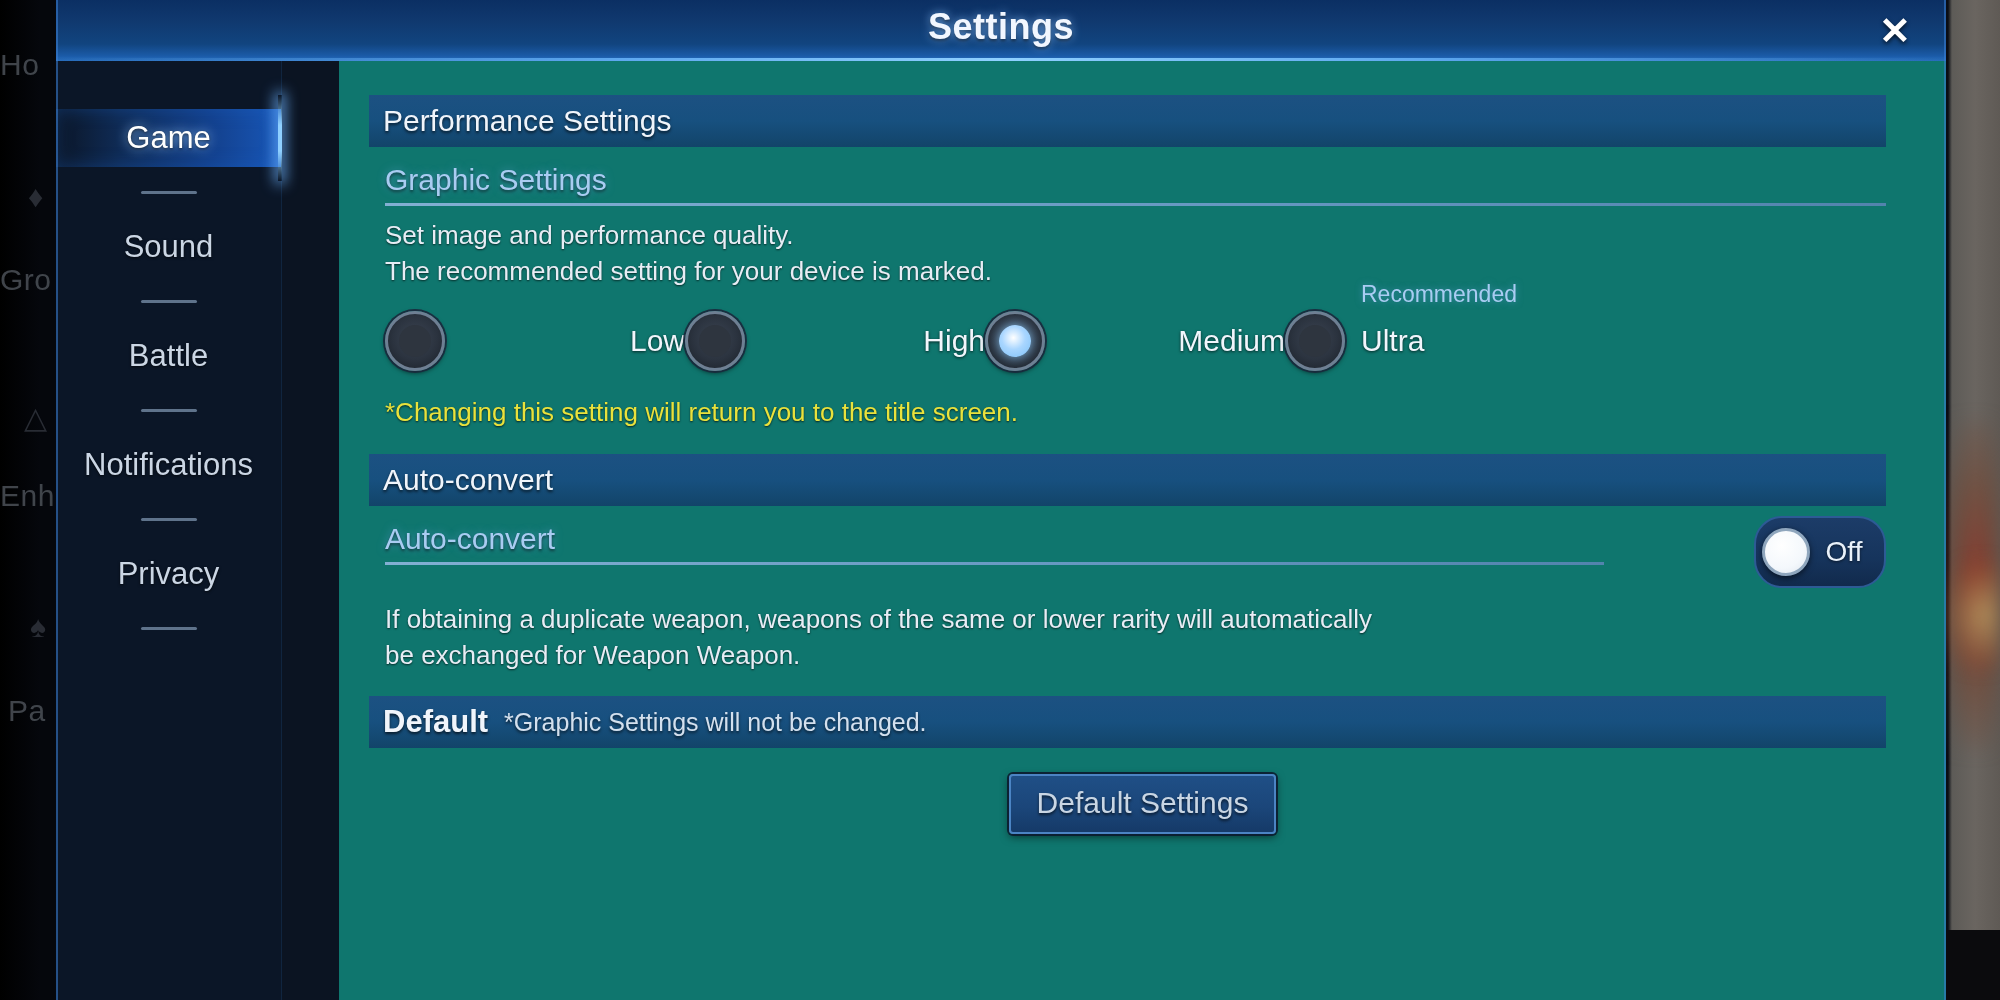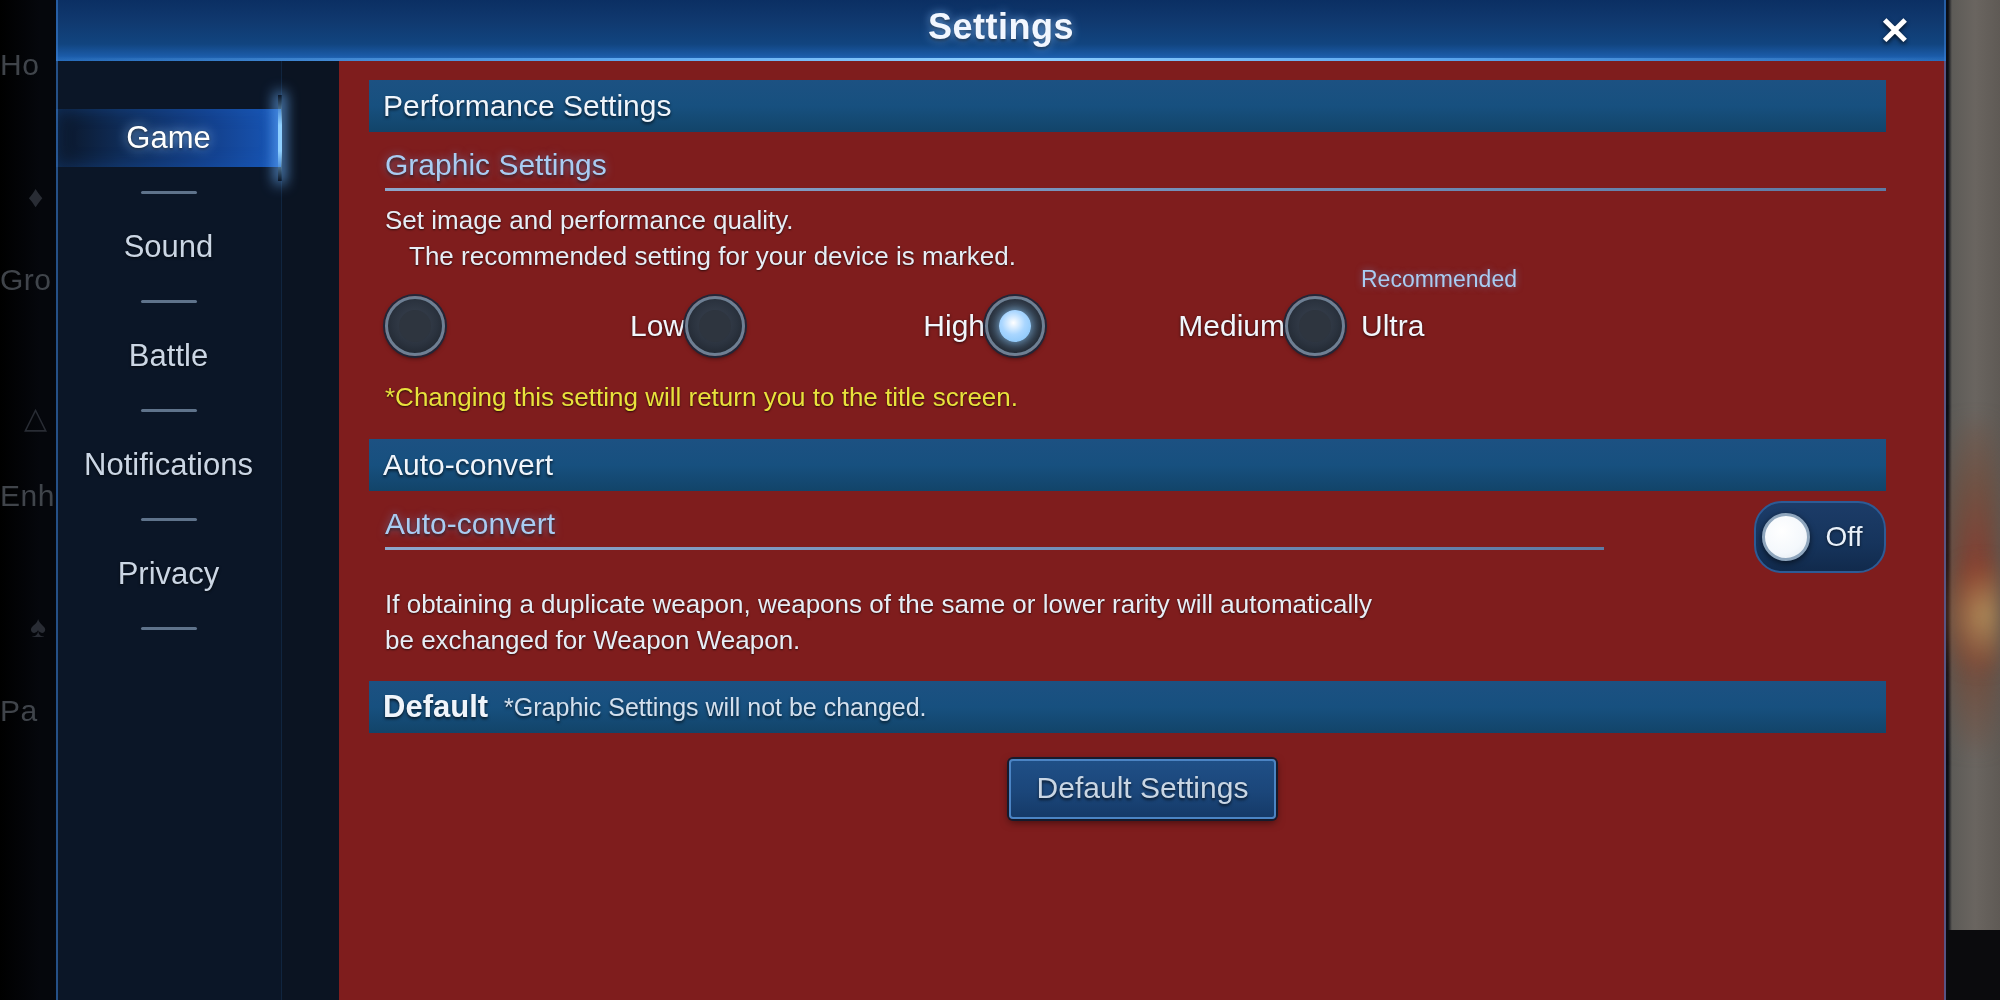"Performance Settings" #content { background: #7f1d1d -> #0f766e; padding: 19px 0 0 0 -> 34px 0 0 0 }
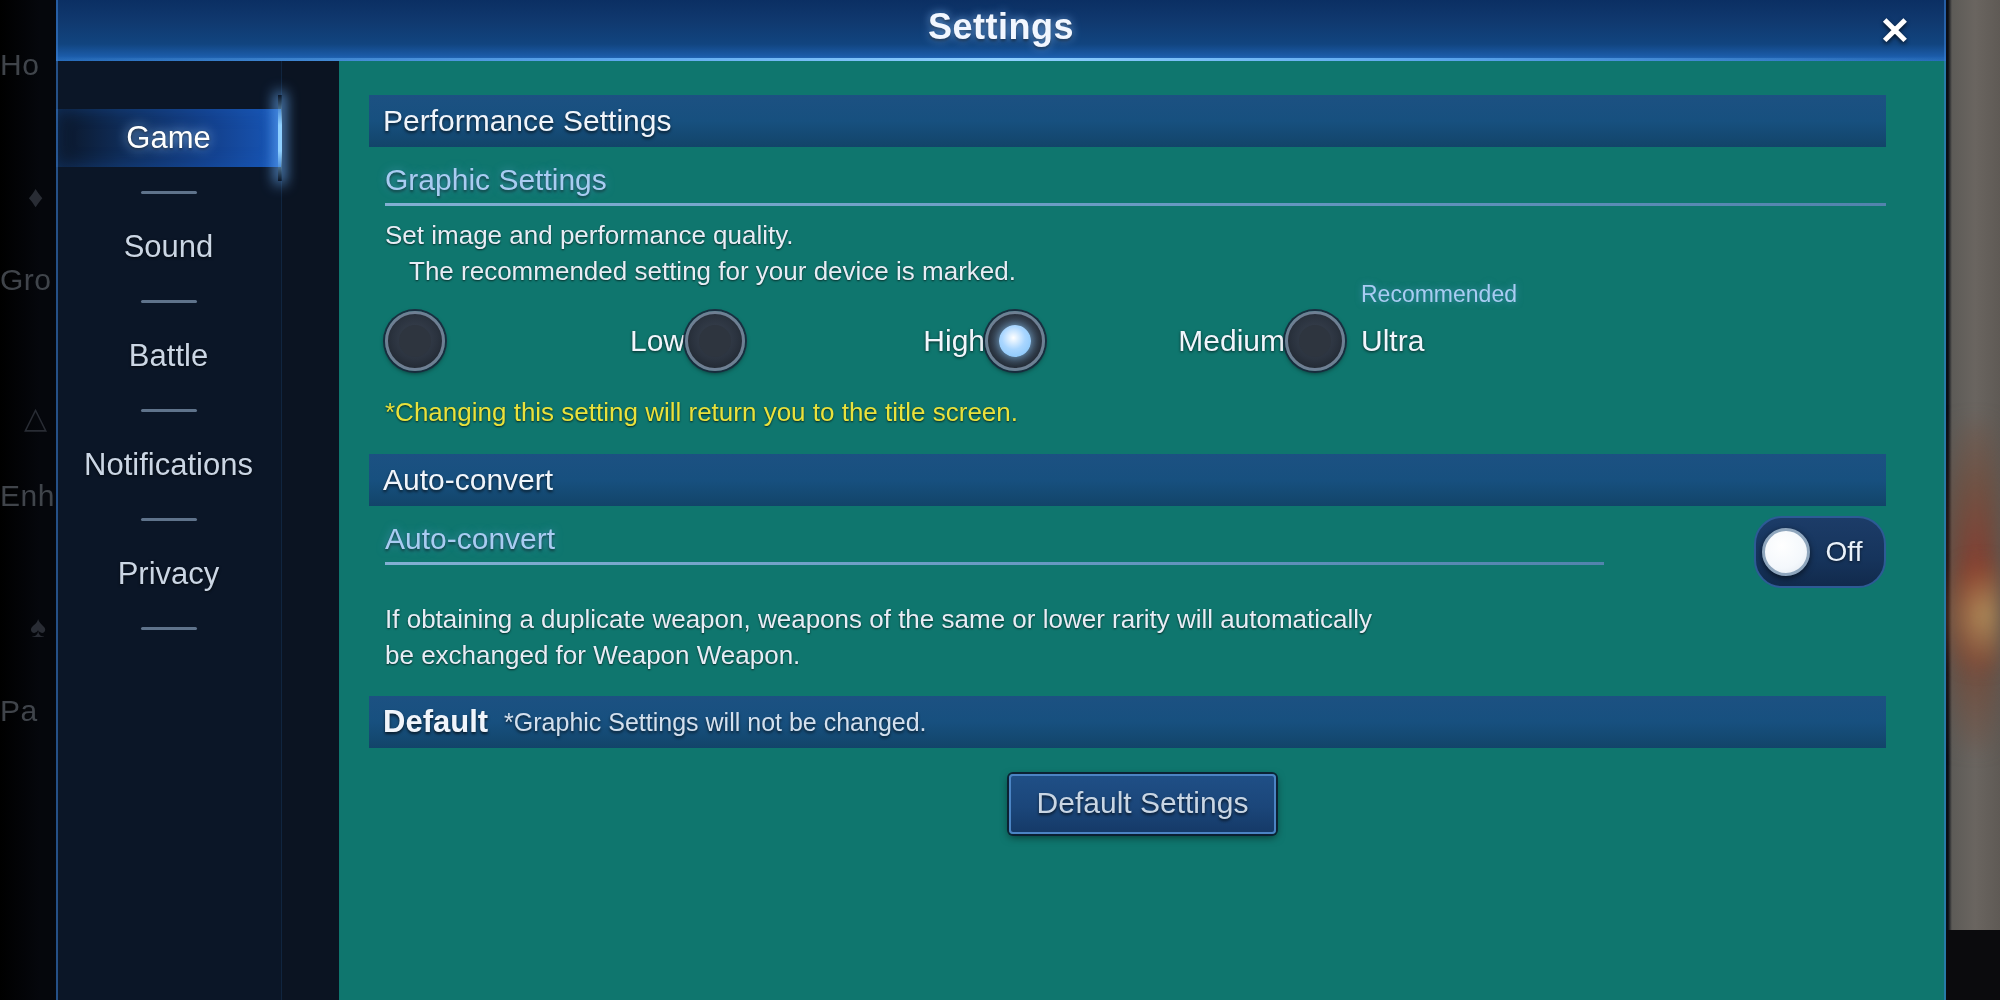"The recommended setting for your" div.desc { margin-left: 24px -> none }
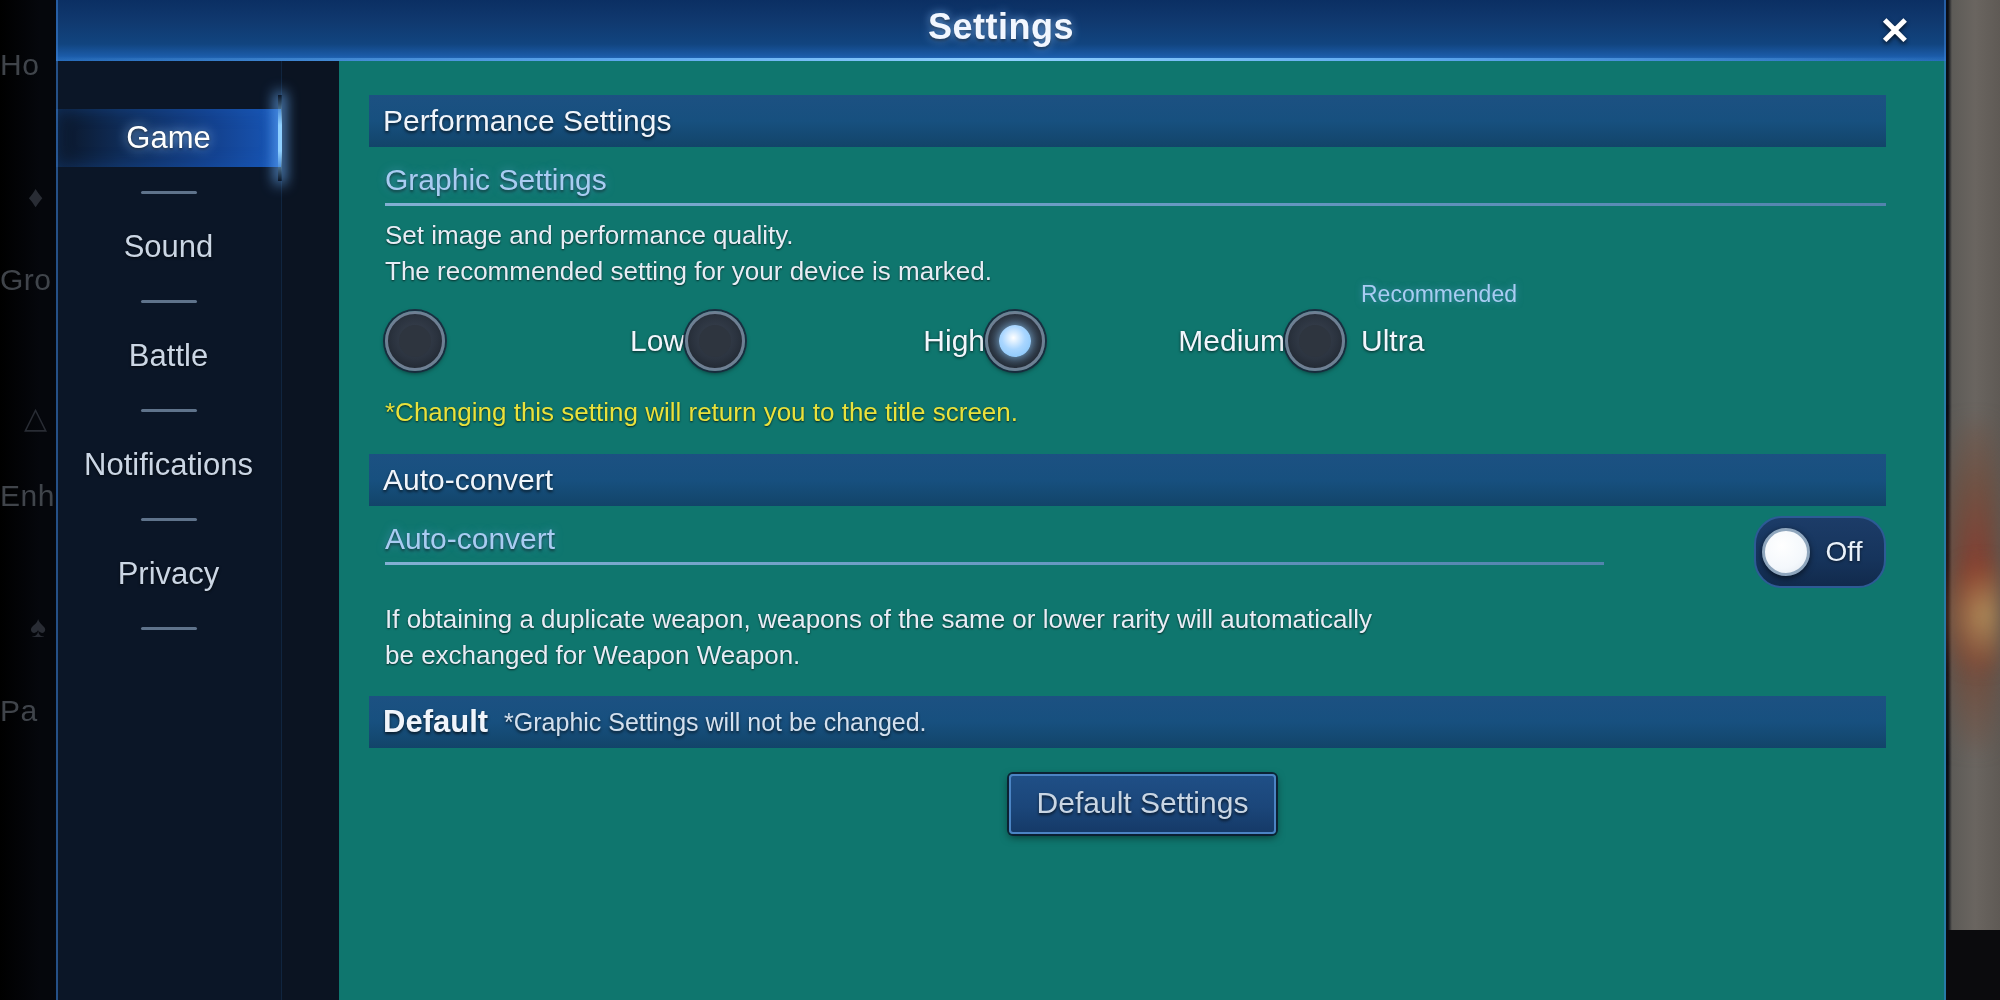"Pa" span.bg-text { left: 0px -> 8px }
